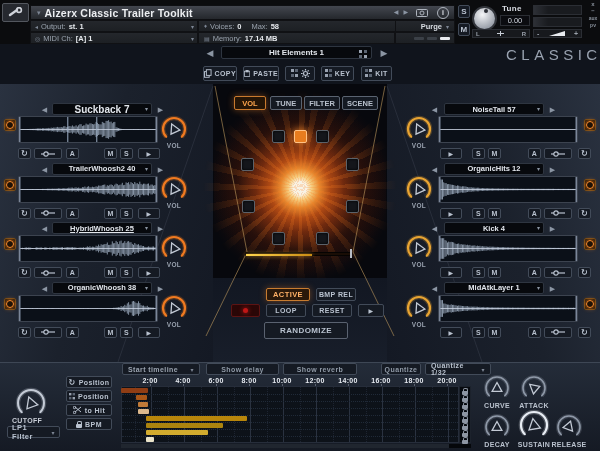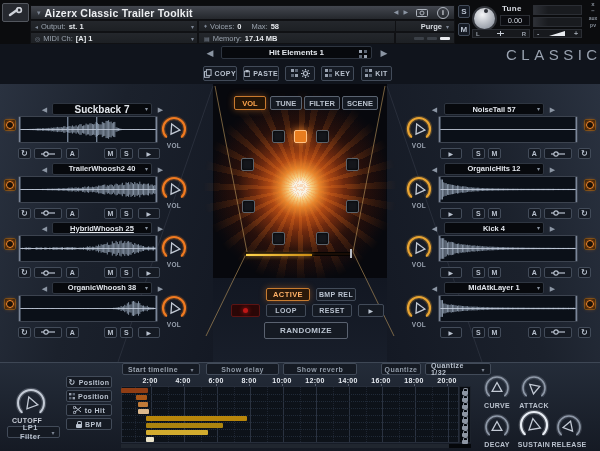"LP1 Filter" div.abs { text-align: center -> none }
